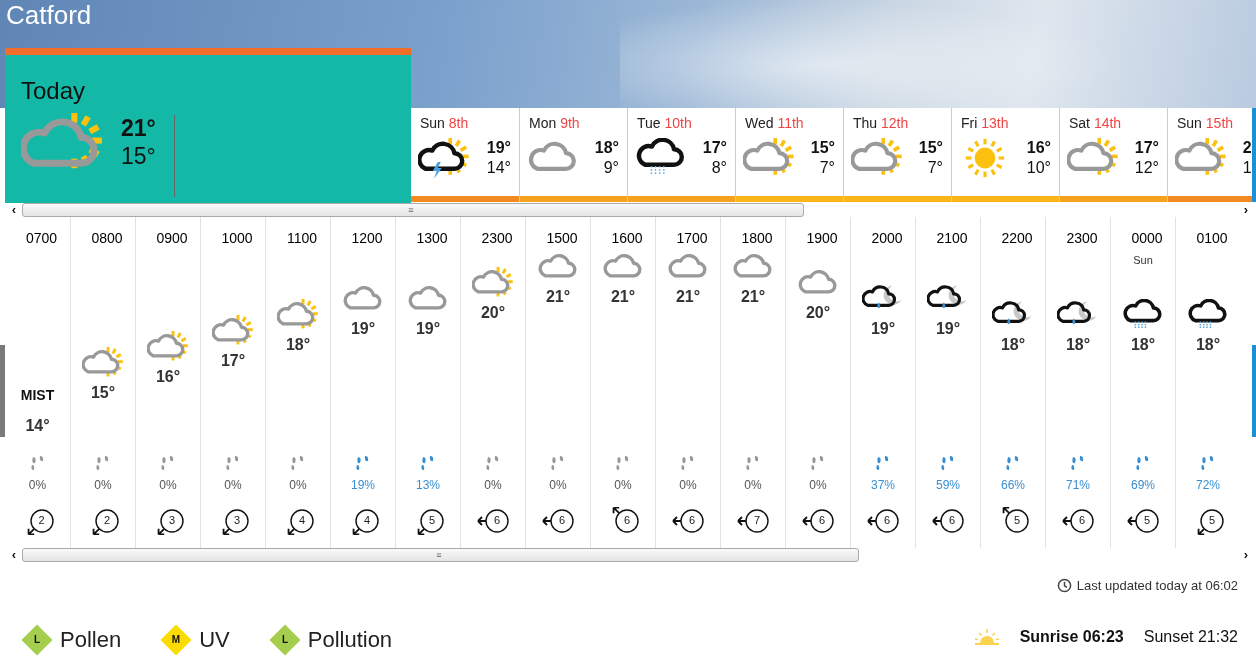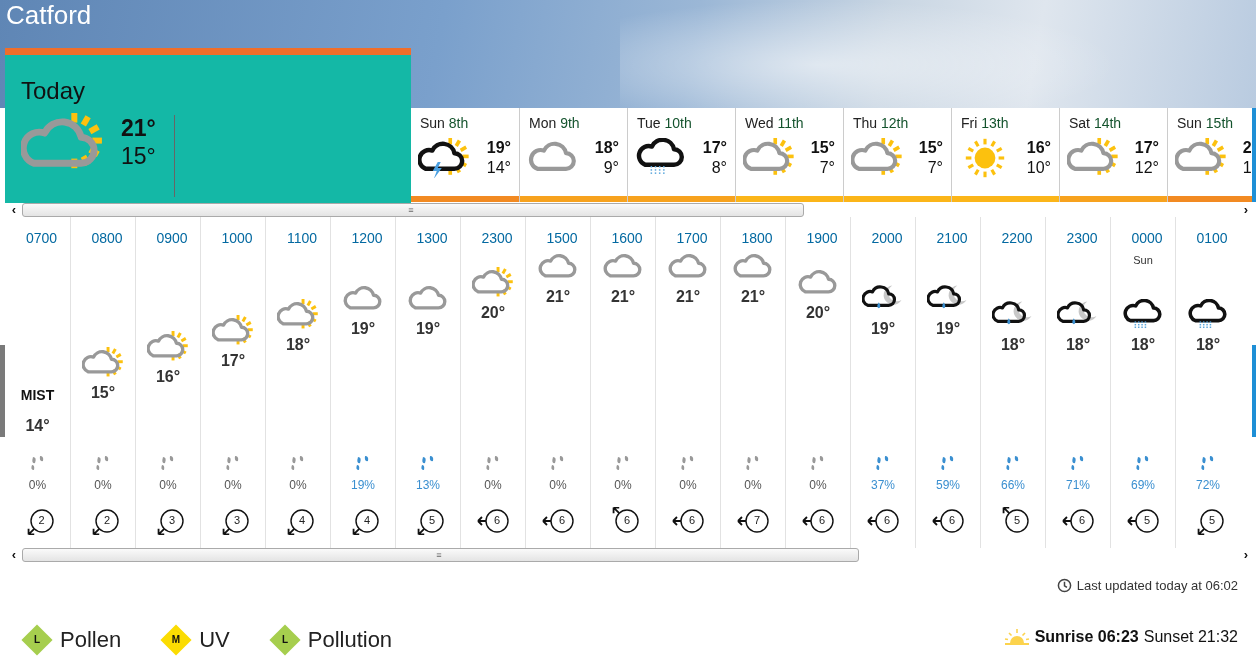"8th" .day .dn .dt { color: #14532d -> #ef4444 }
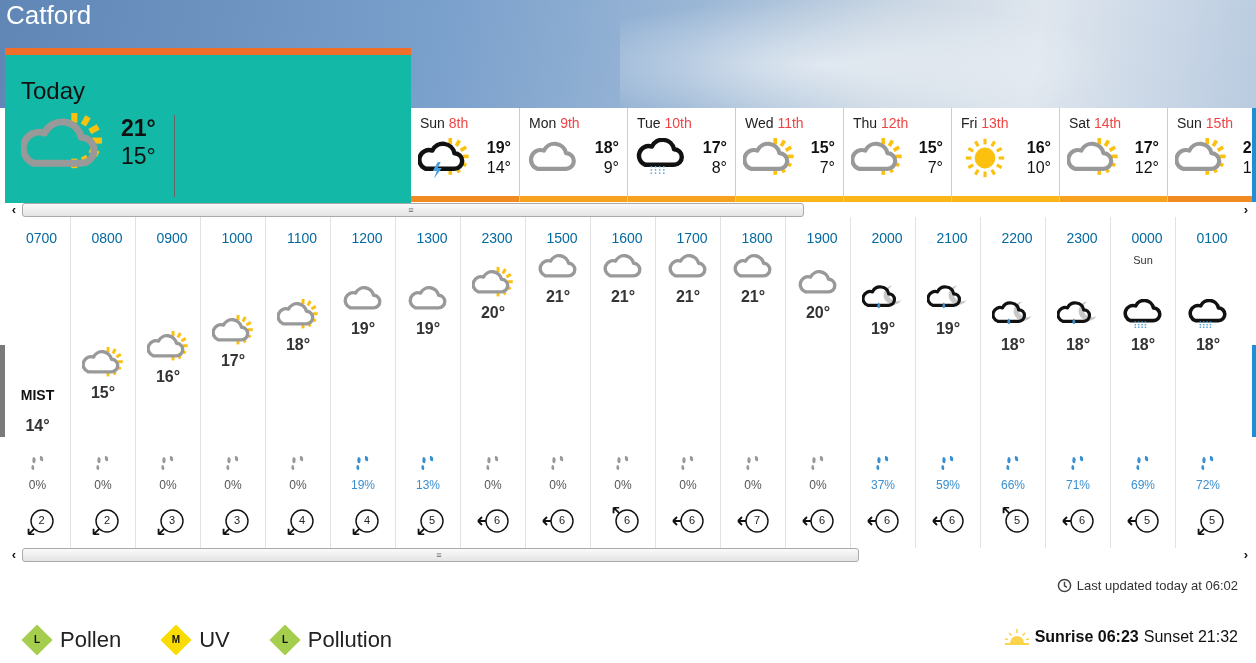"0700" .hr .t { color: #0369a1 -> #000000 }
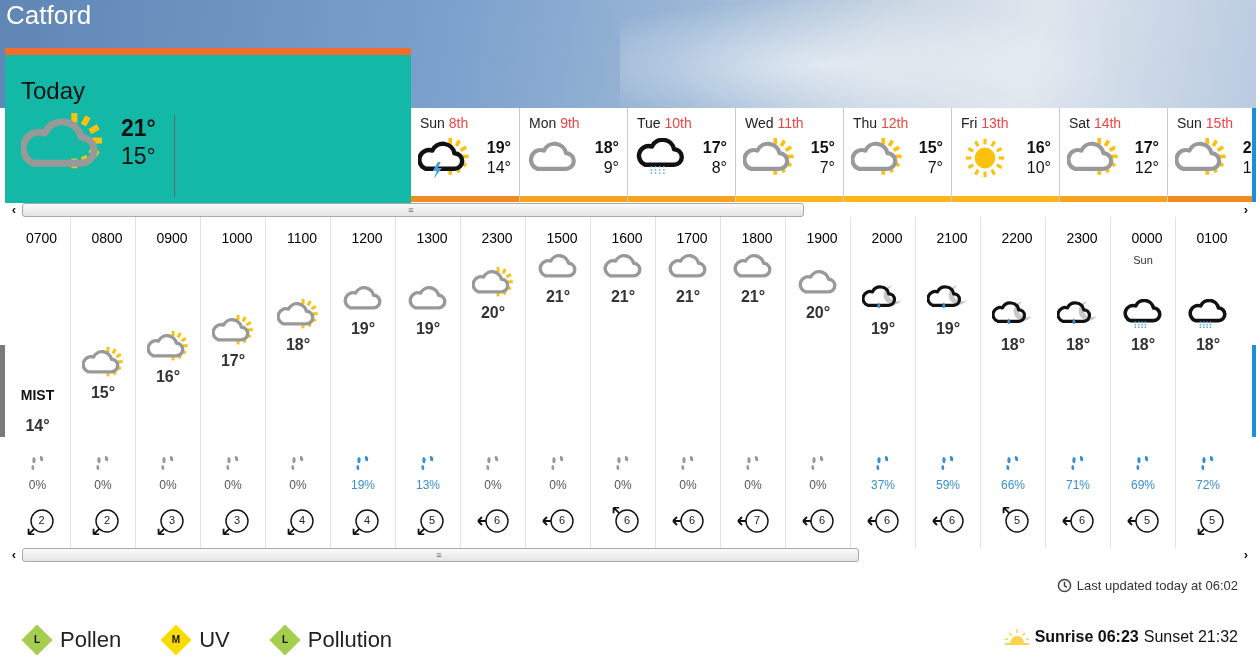"Sunrise 06:23" #sun { gap: 5px -> 20px }
